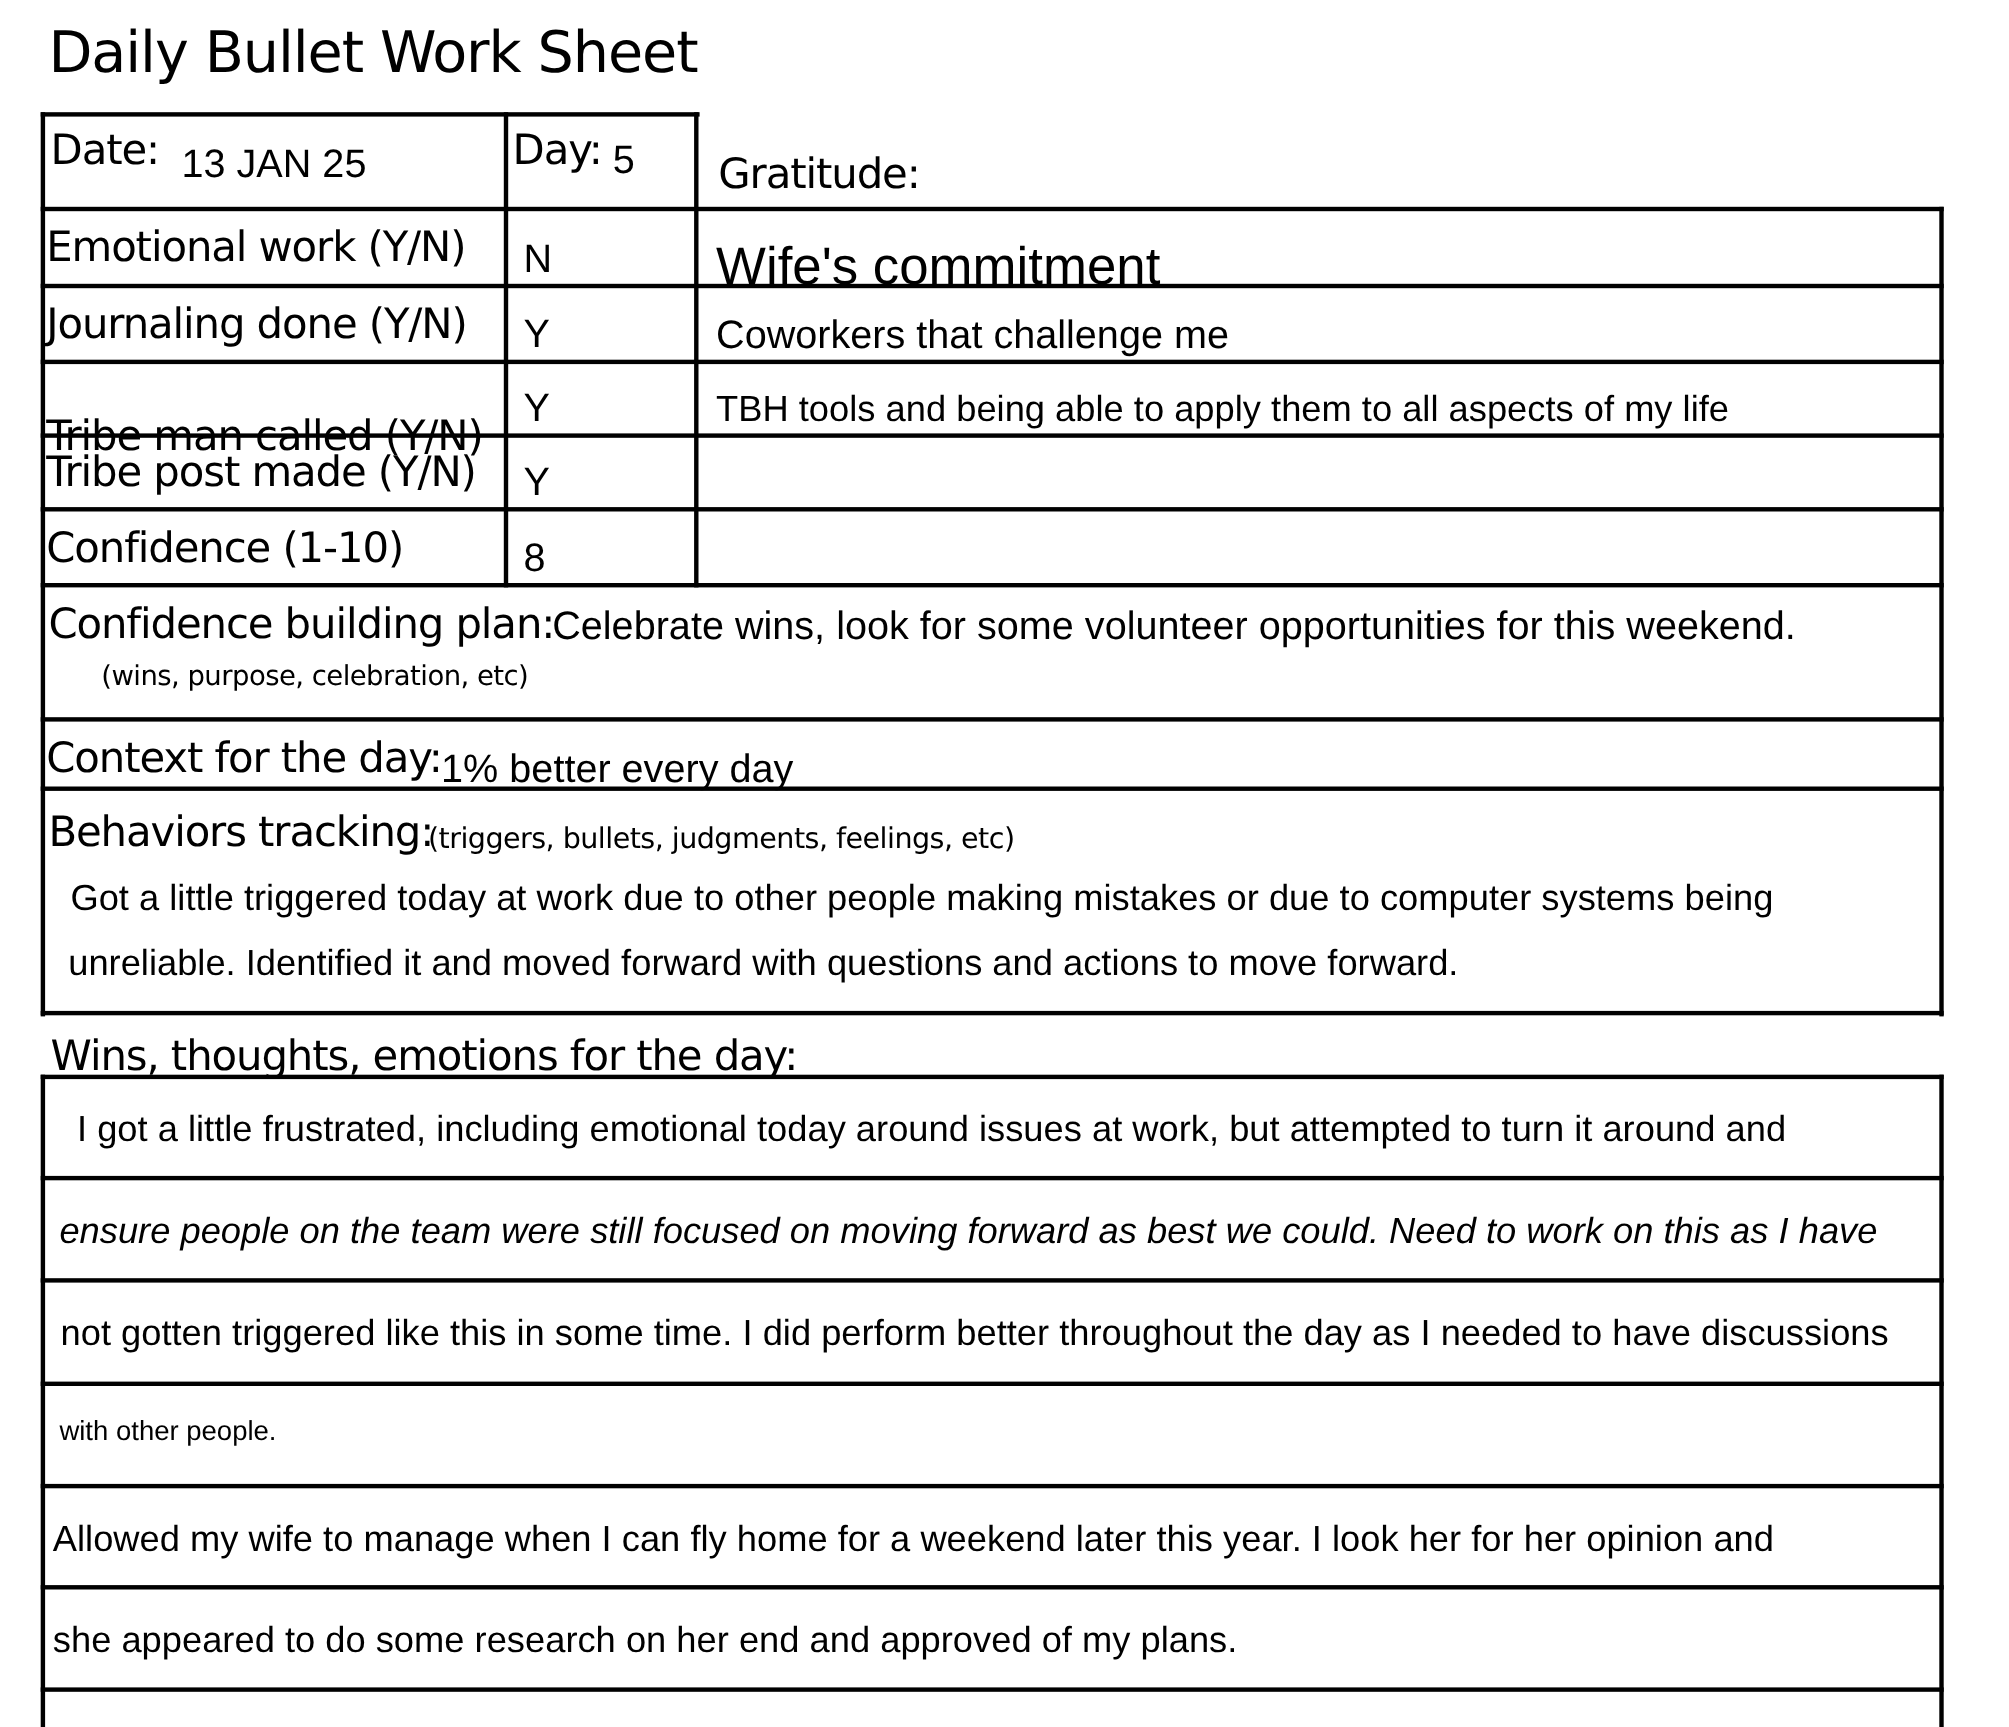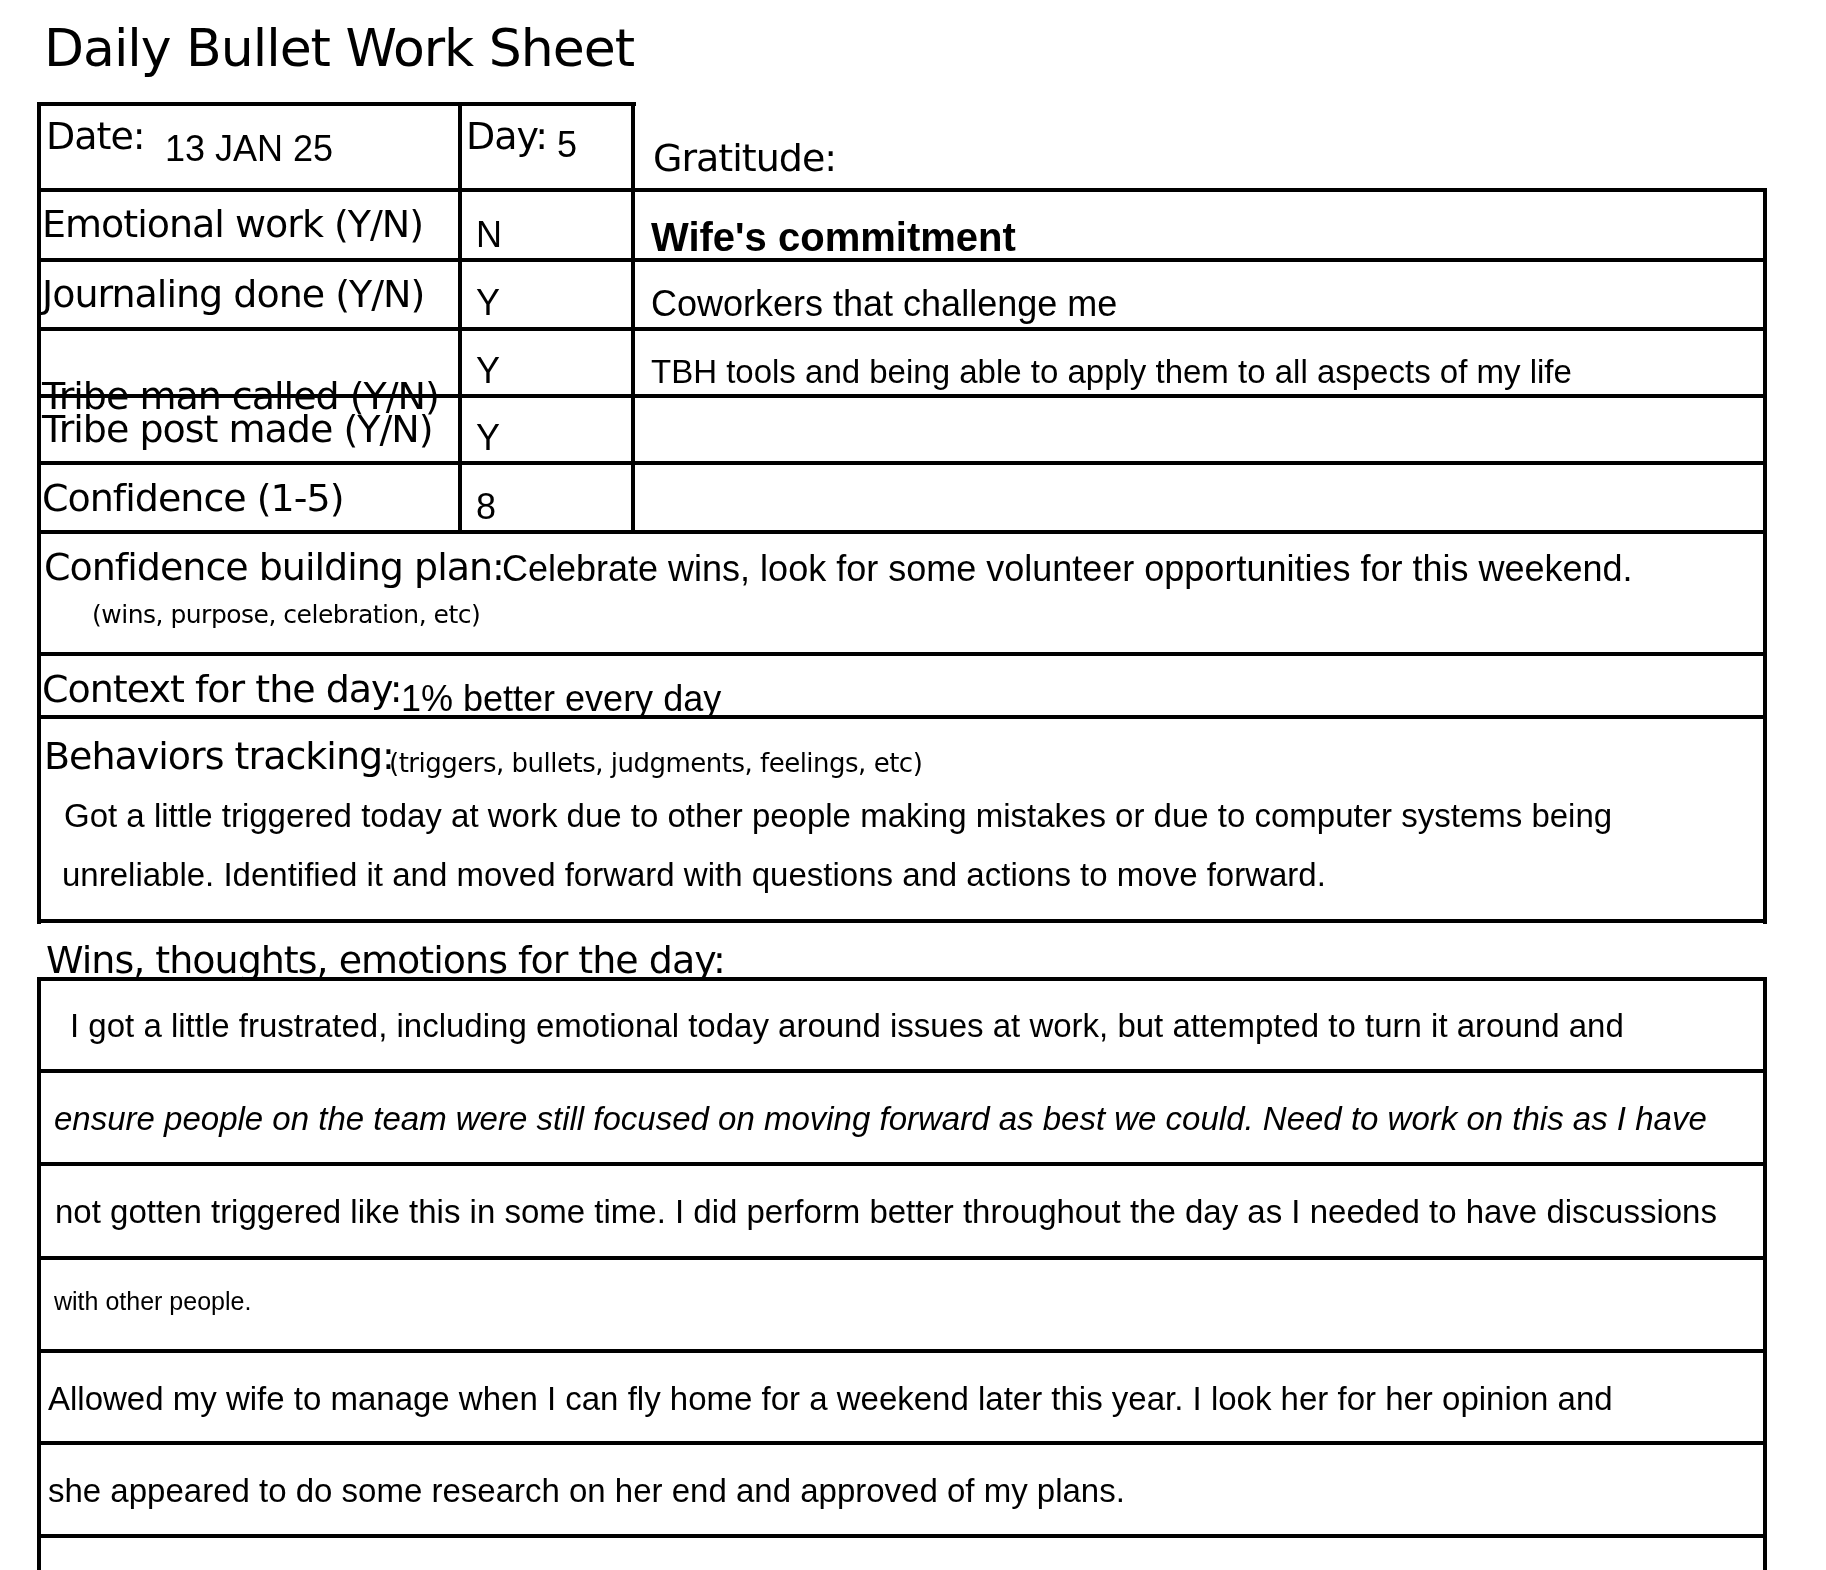"Wife's commitment" div.abs { font-size: 40px -> 48px; font-weight: bold -> none }
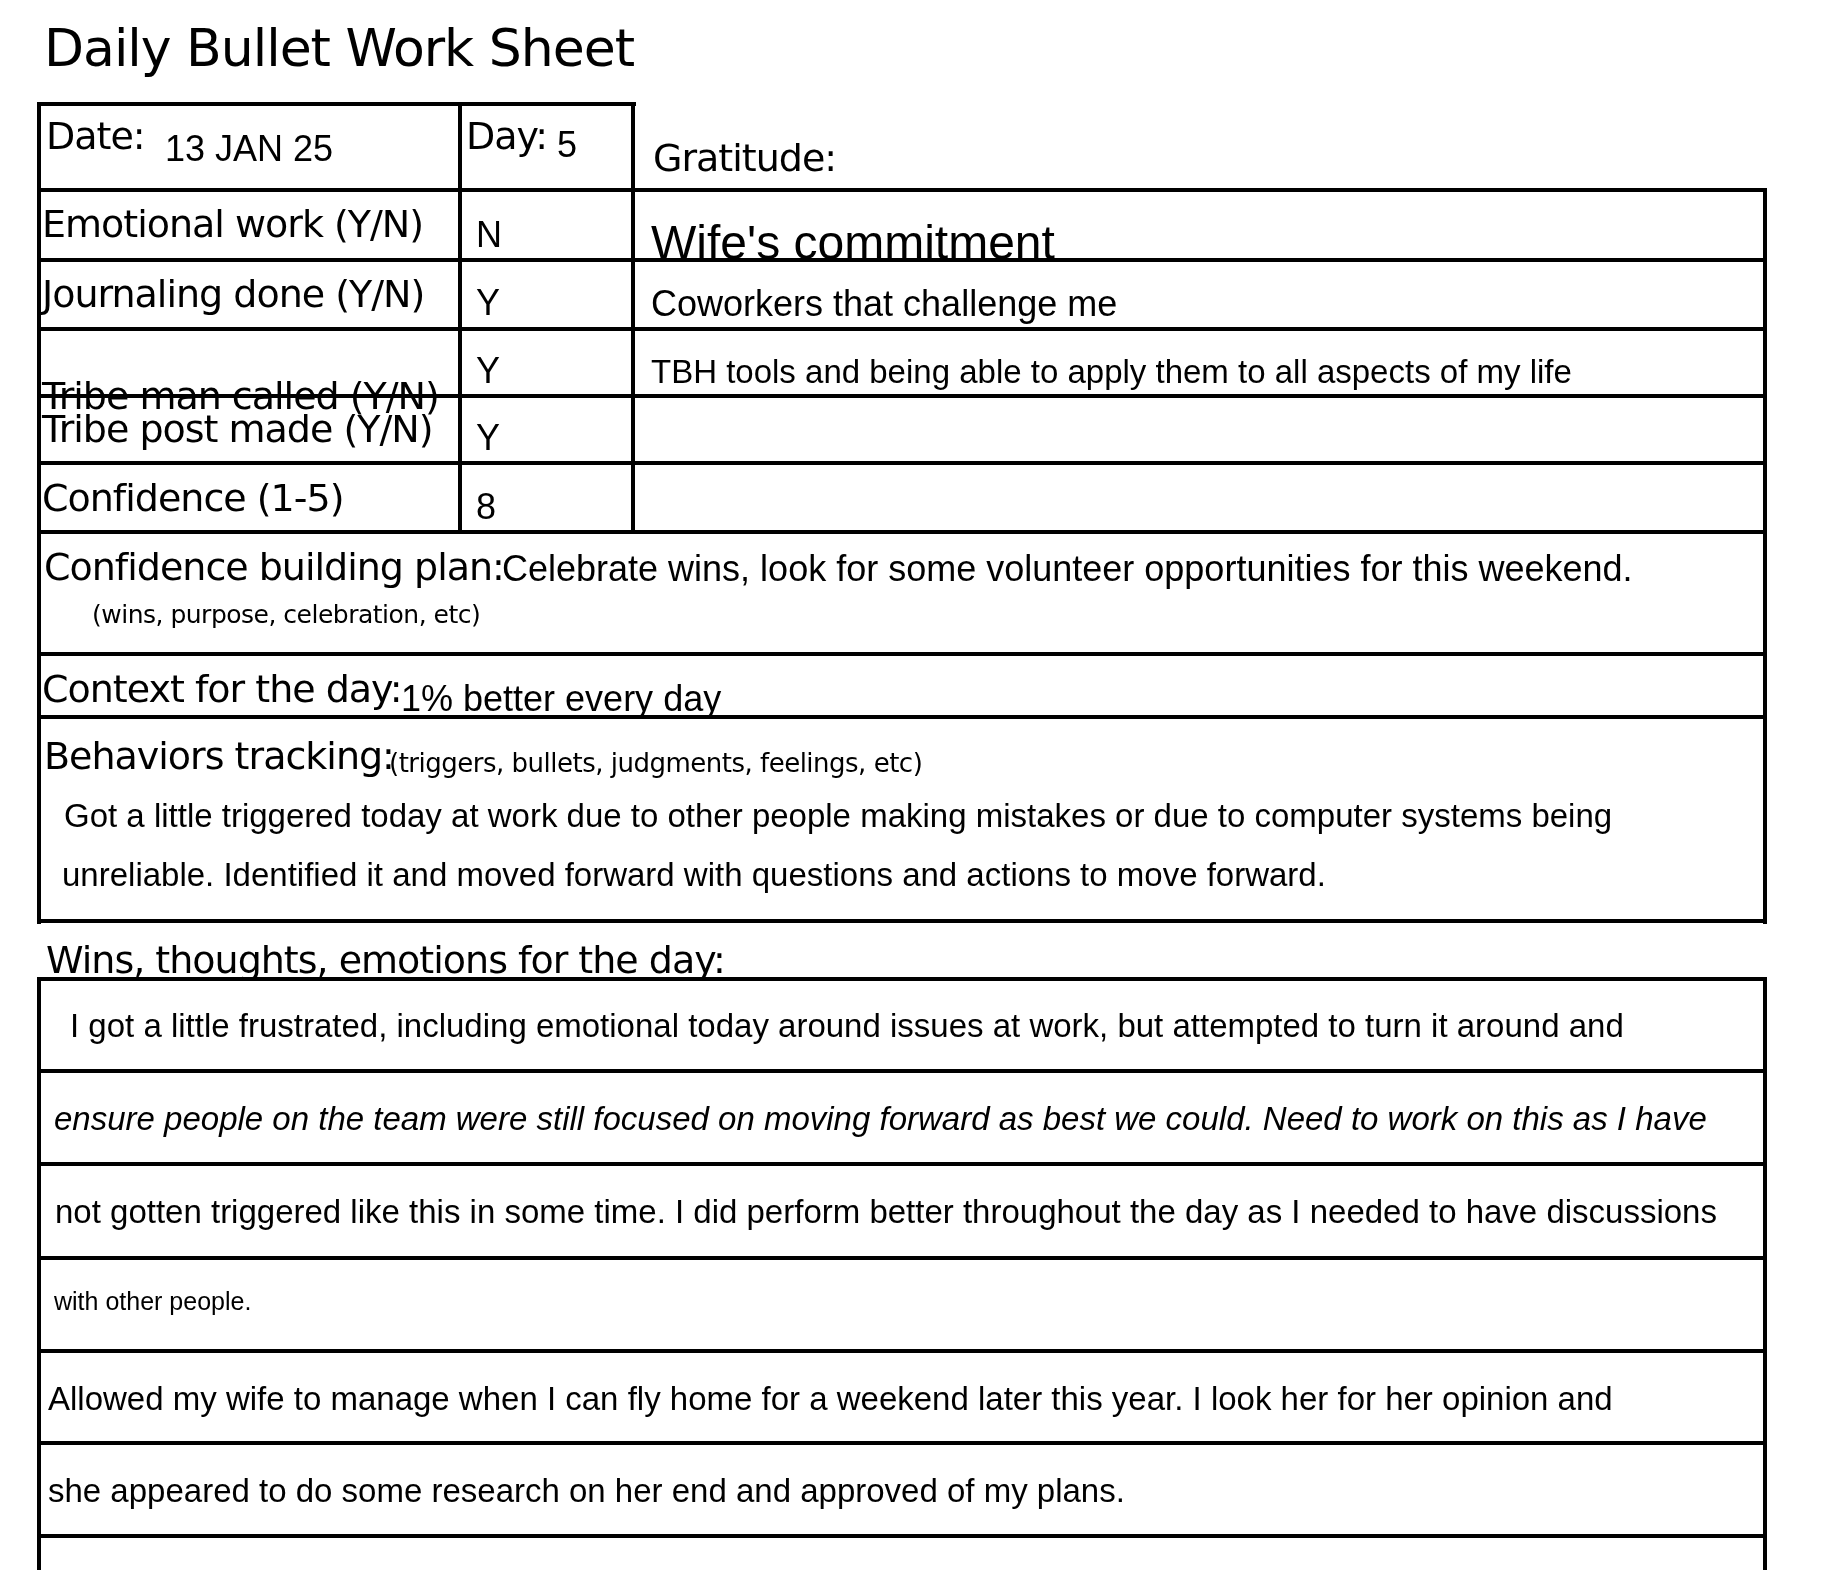"Confidence (1-5)" div.abs { text: 1-5 -> 1-10 }
